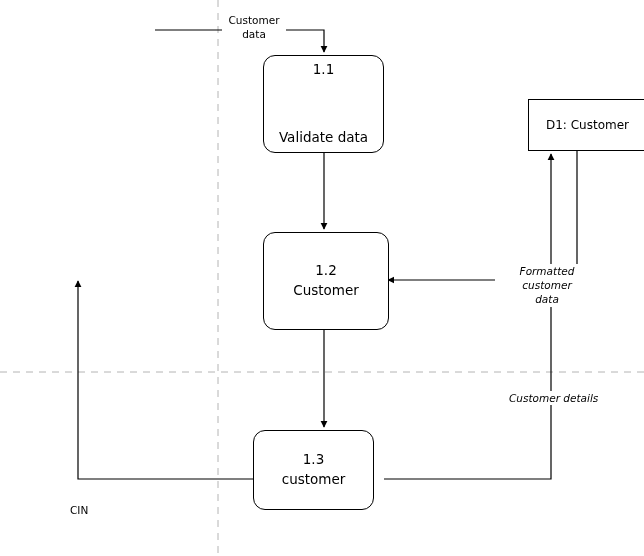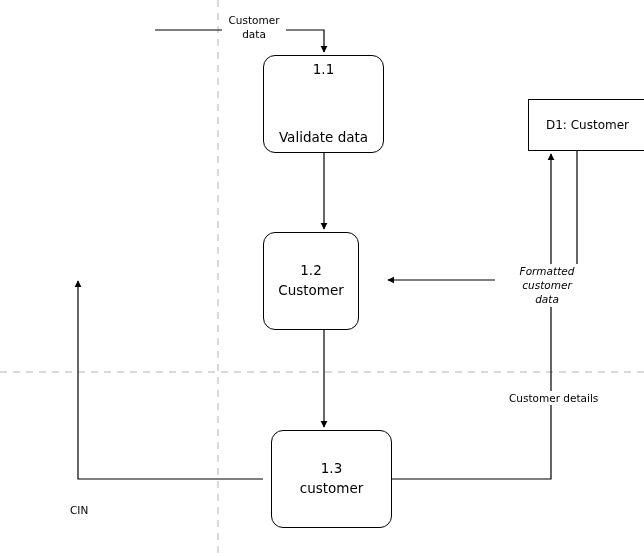"1.2" div.proc-box { width: 96px -> 126px }
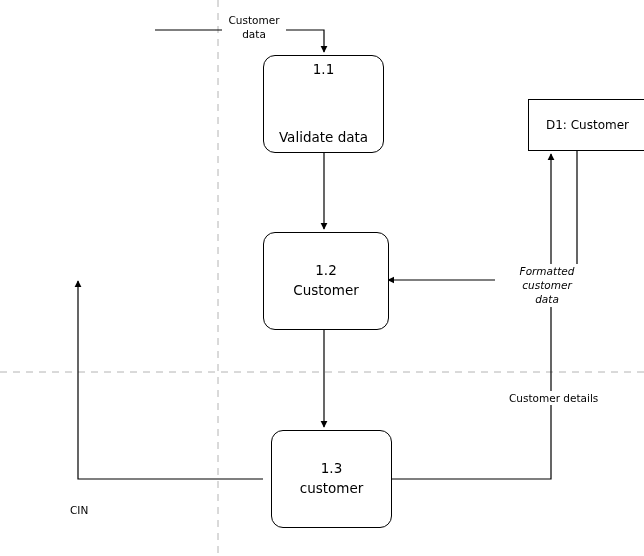"Customer details" div.flow-label { font-style: none -> italic }
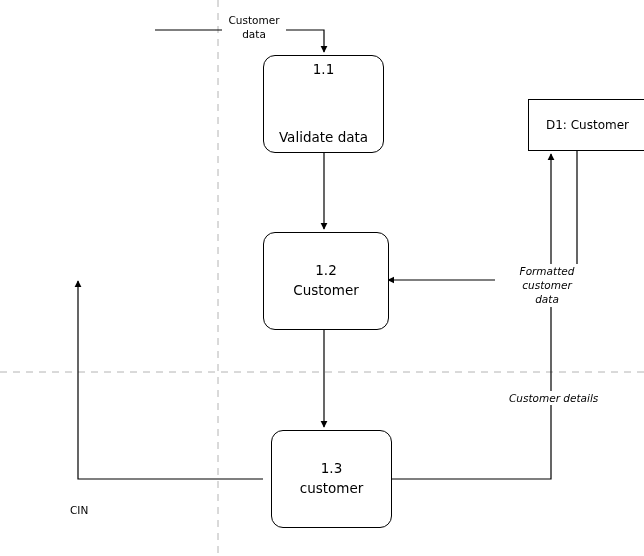"1.3" div.proc-box { height: 98px -> 80px; left: 271px -> 253px }
